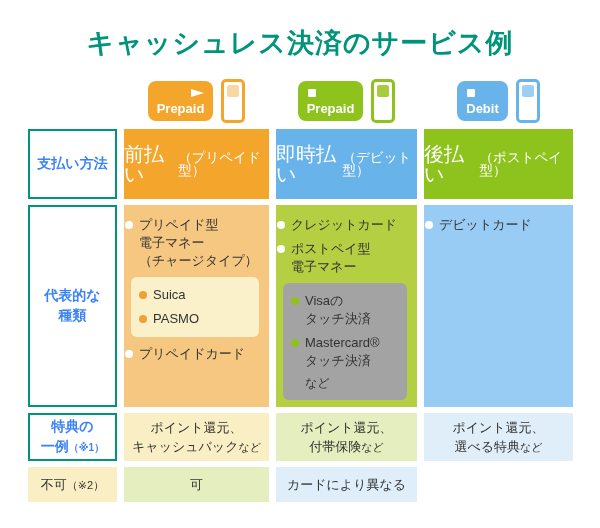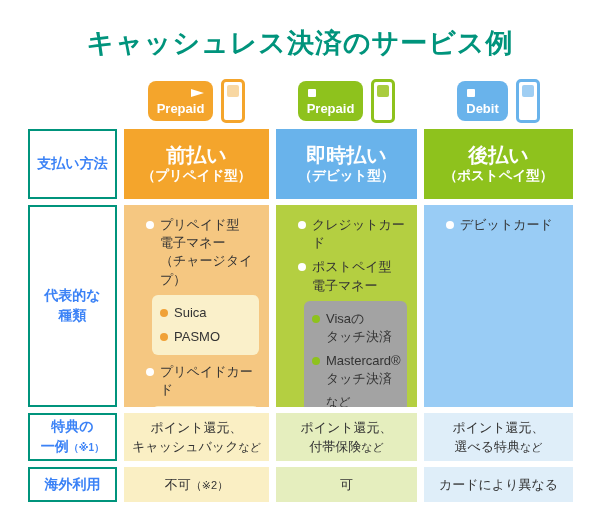"前払い" .col-header { flex-direction: column -> row; font-weight: bold -> normal }
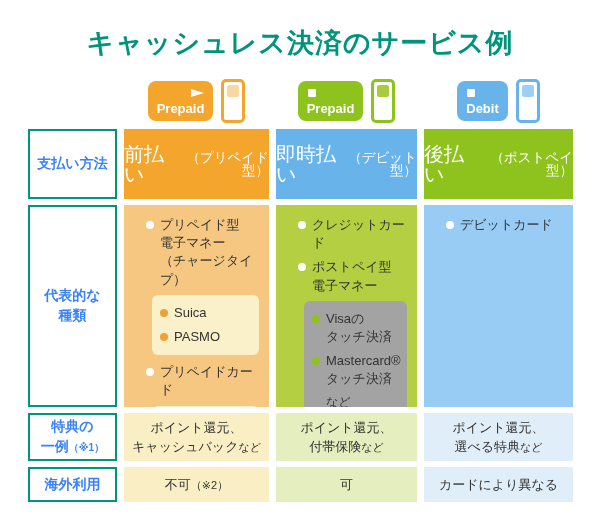"（プリペイド型）" .h-sub { text-align: right -> none }
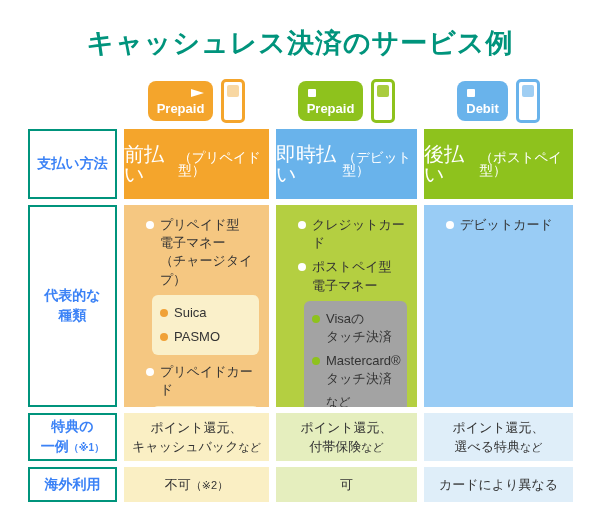"プリペイド型" .body-cell { padding: 11px 8px 8px 22px -> 11px 8px 8px 1px }
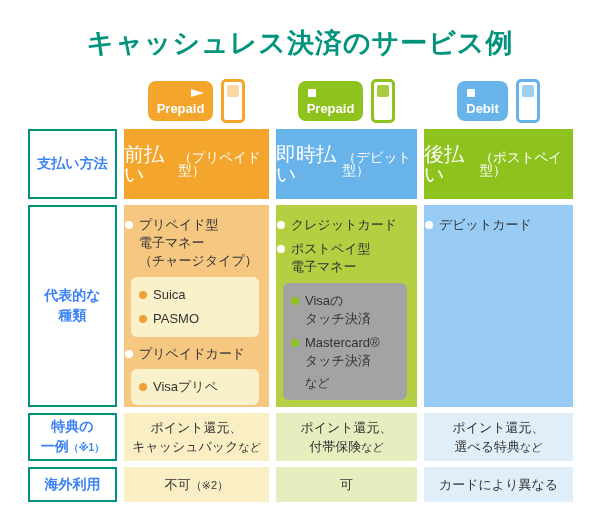"Visaプリペ" div.inner-box { html: <div> <div> <span></span> <span>Visaプリペ</span> </div> </div> -> none }
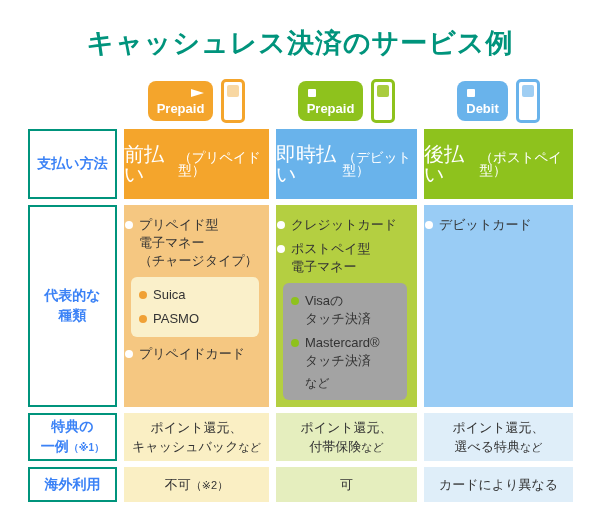"海外利用" div.label-box { html: <div> <div><span>海外利用</span></div> </div> -> none }
